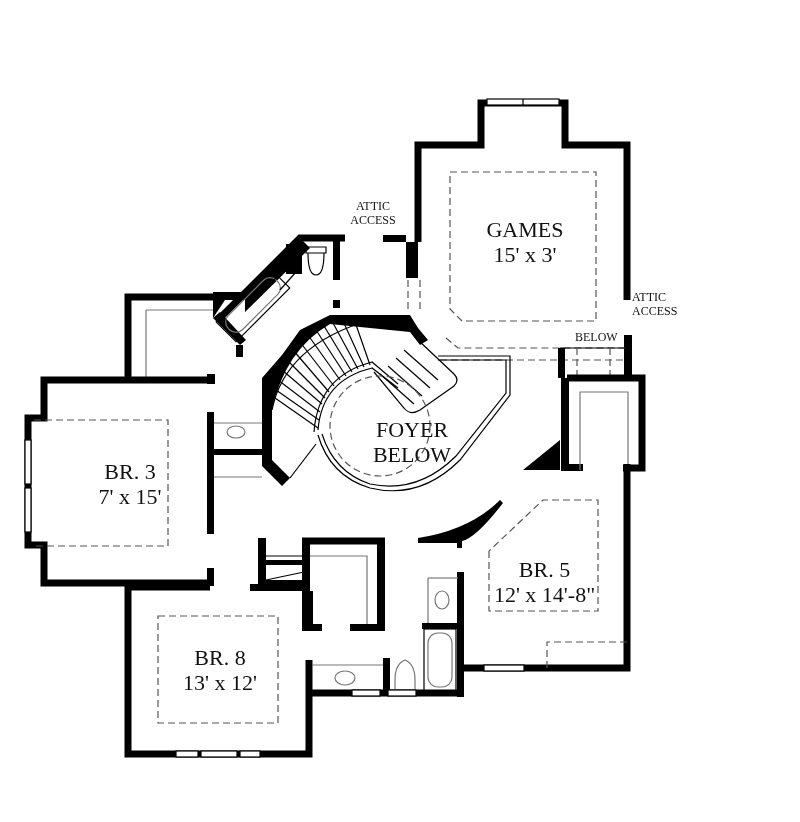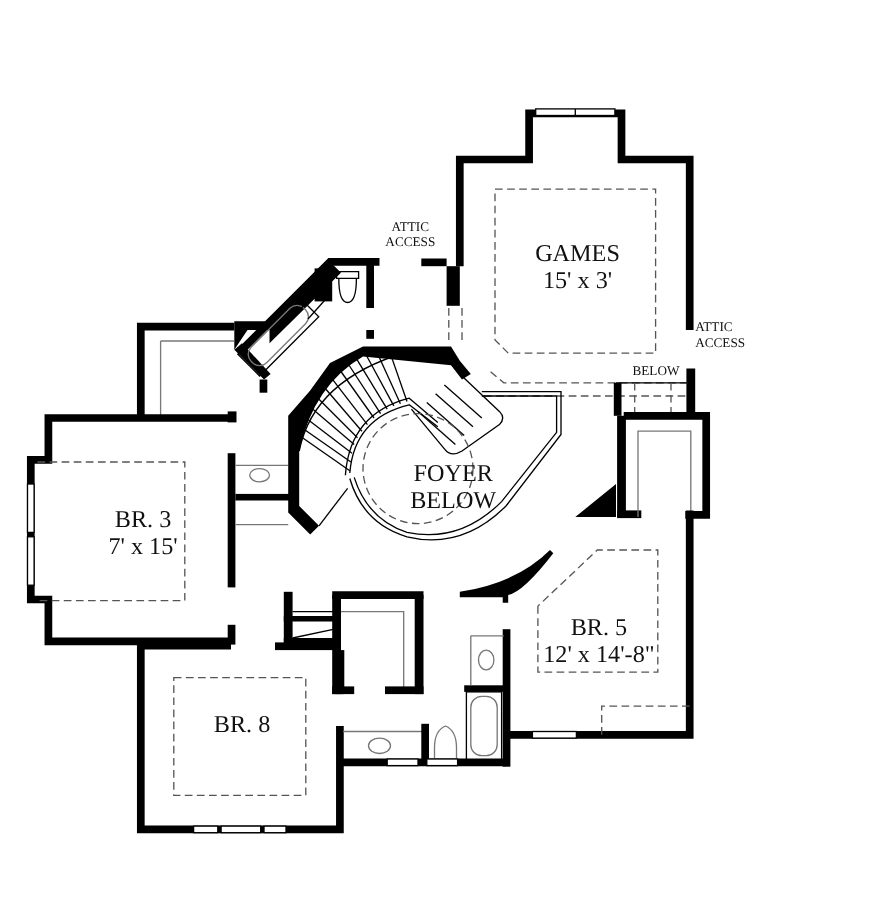"13' x 12'" div { html: none -> <div>13' x 12'</div> }
